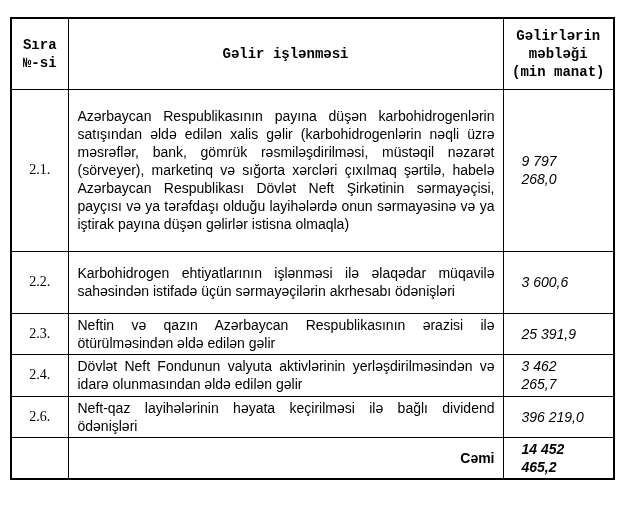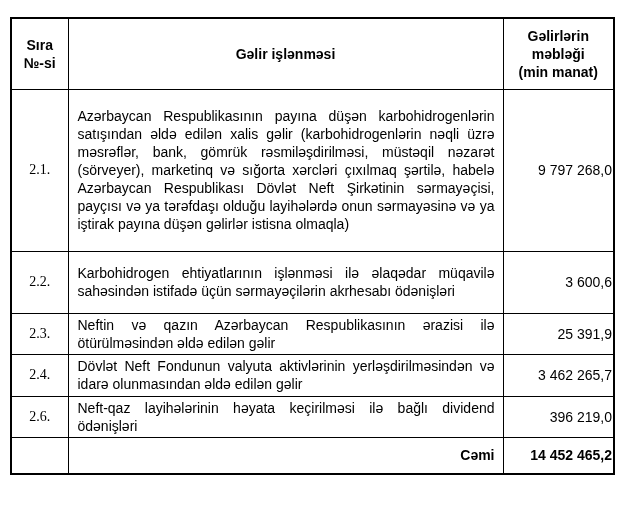"Sıra" tr.header-row { font-family: none -> Liberation Mono, monospace }
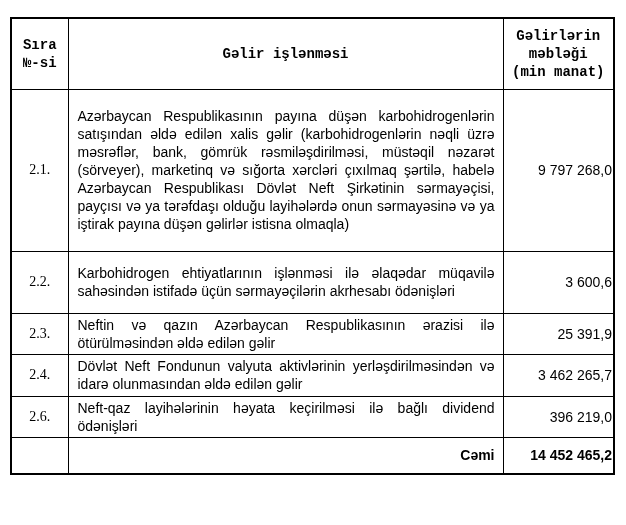"9 797 268,0" td.amount-cell { font-style: none -> italic; padding: 2px 1px -> 2px 18px; text-align: right -> left }
